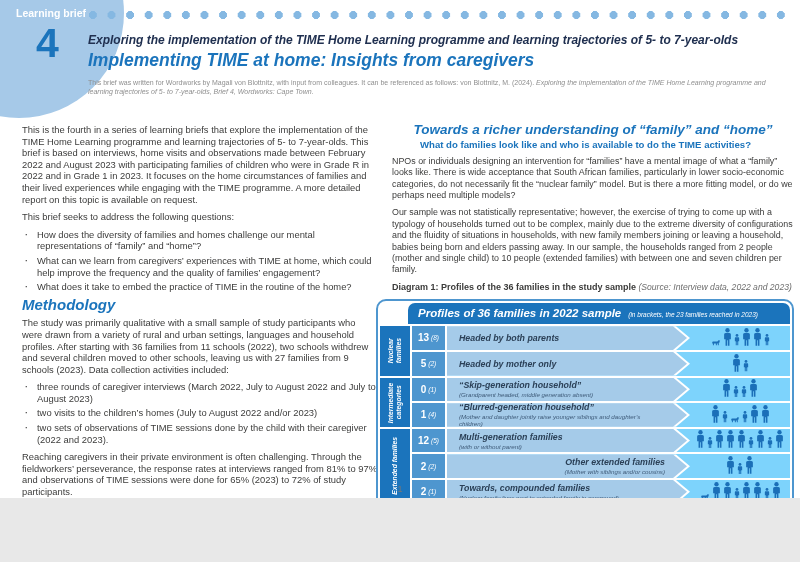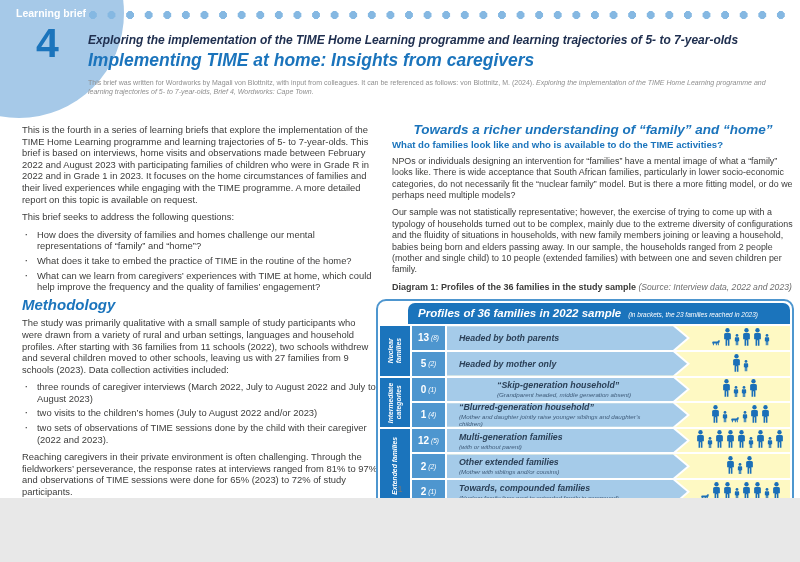"What do families look like" .h-sub { margin-left: none -> 28px }
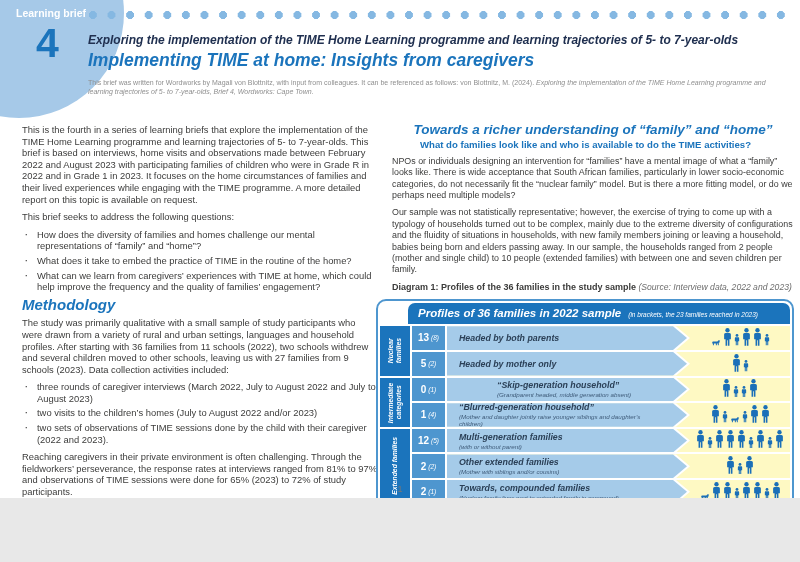"What does it take to" li { order: before "What can we learn from" -> after "What can we learn from" }
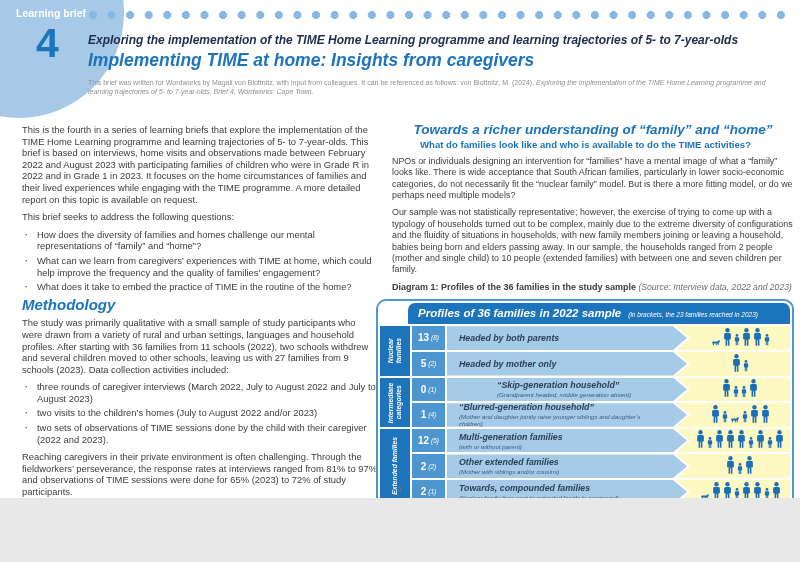"Headed by both parents" .dg-main { background: #fef9c3 -> #7dd3fc }
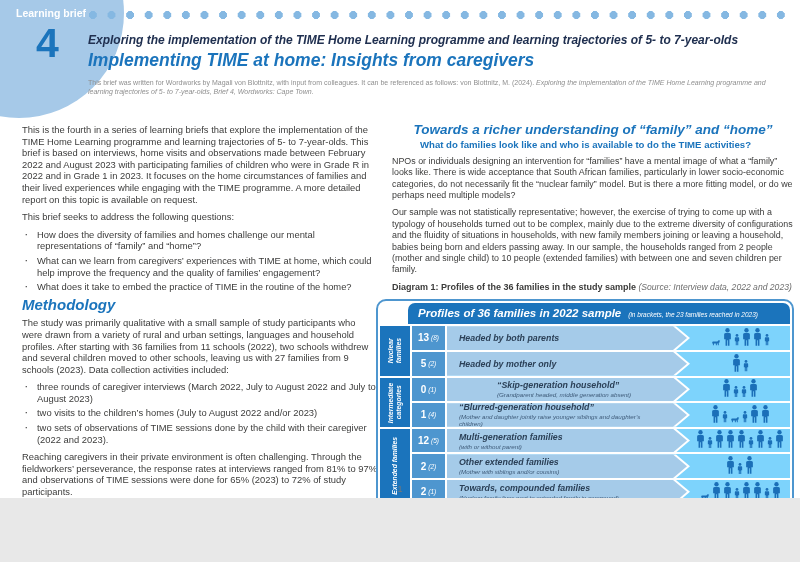"“Skip-generation household”" div.dg-main { padding-left: 38px -> none }
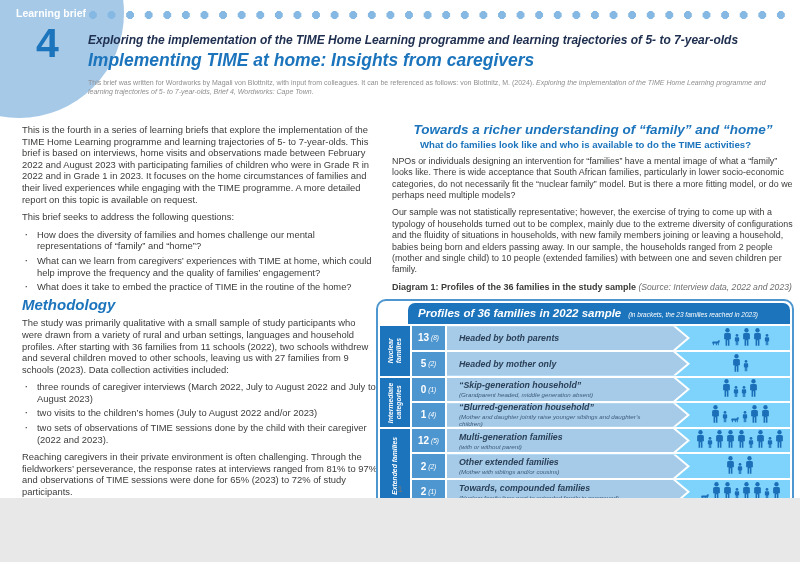"Other extended families" div.dg-main { text-align: none -> right }
